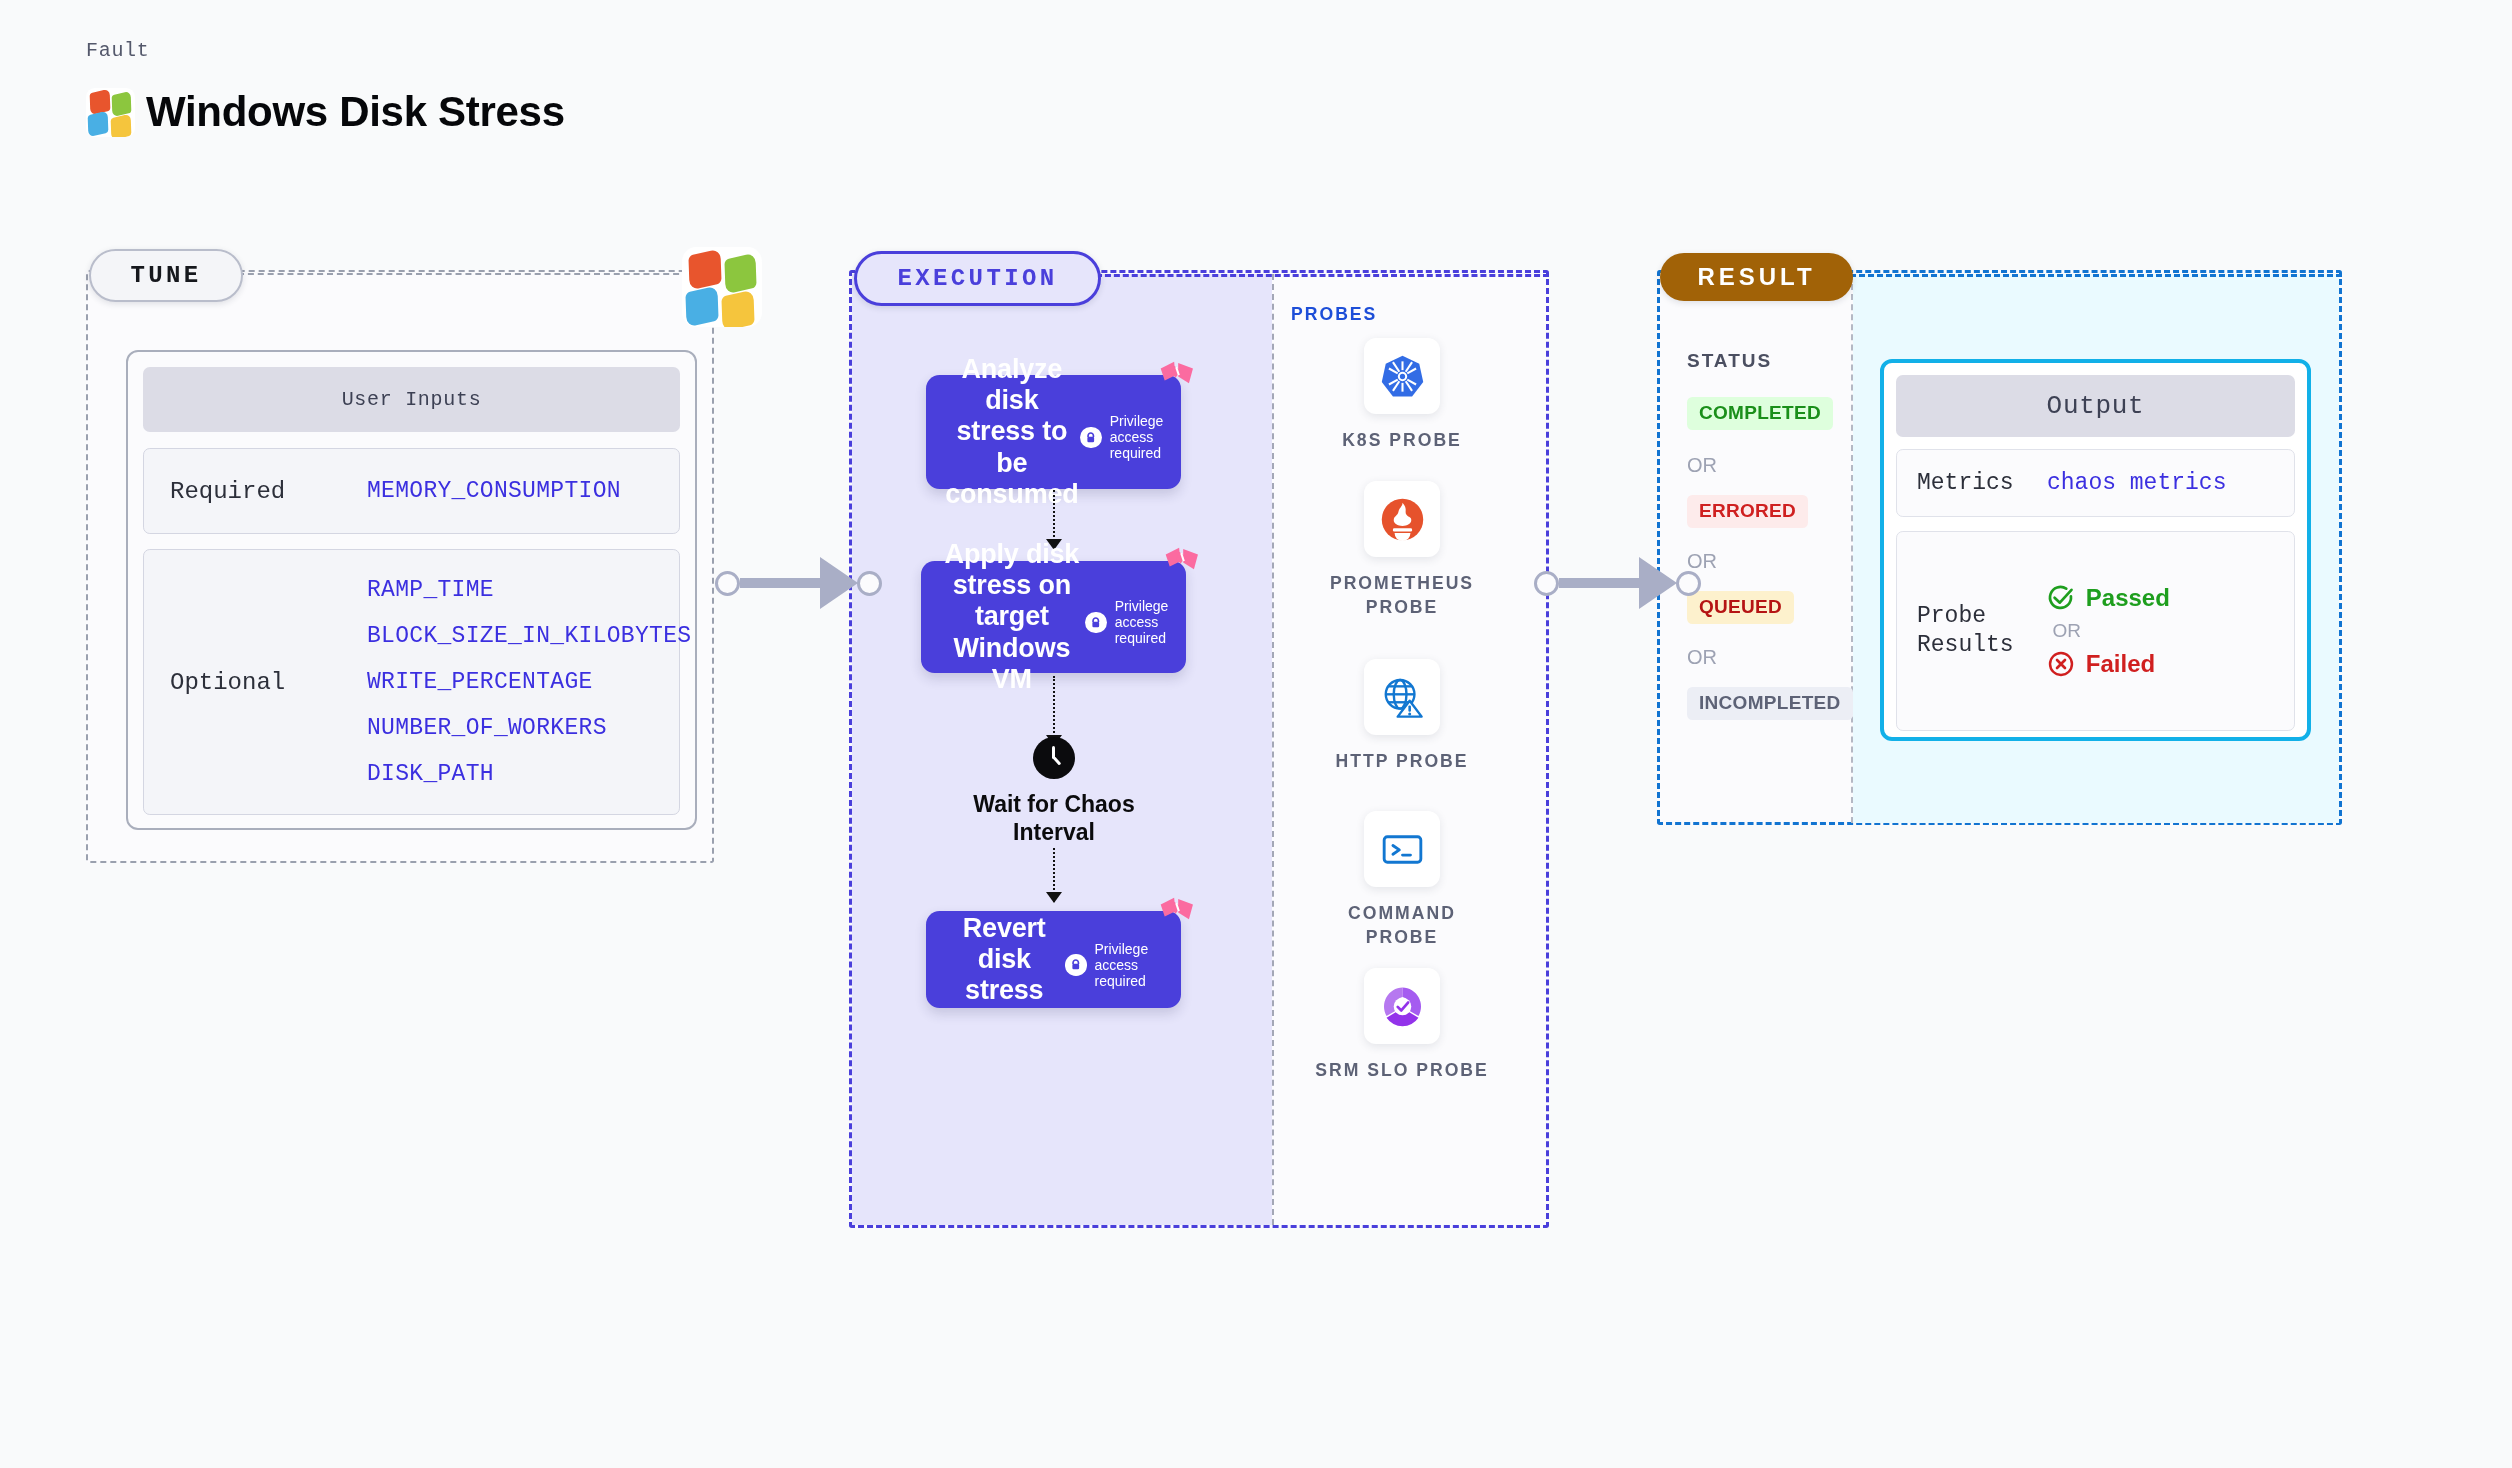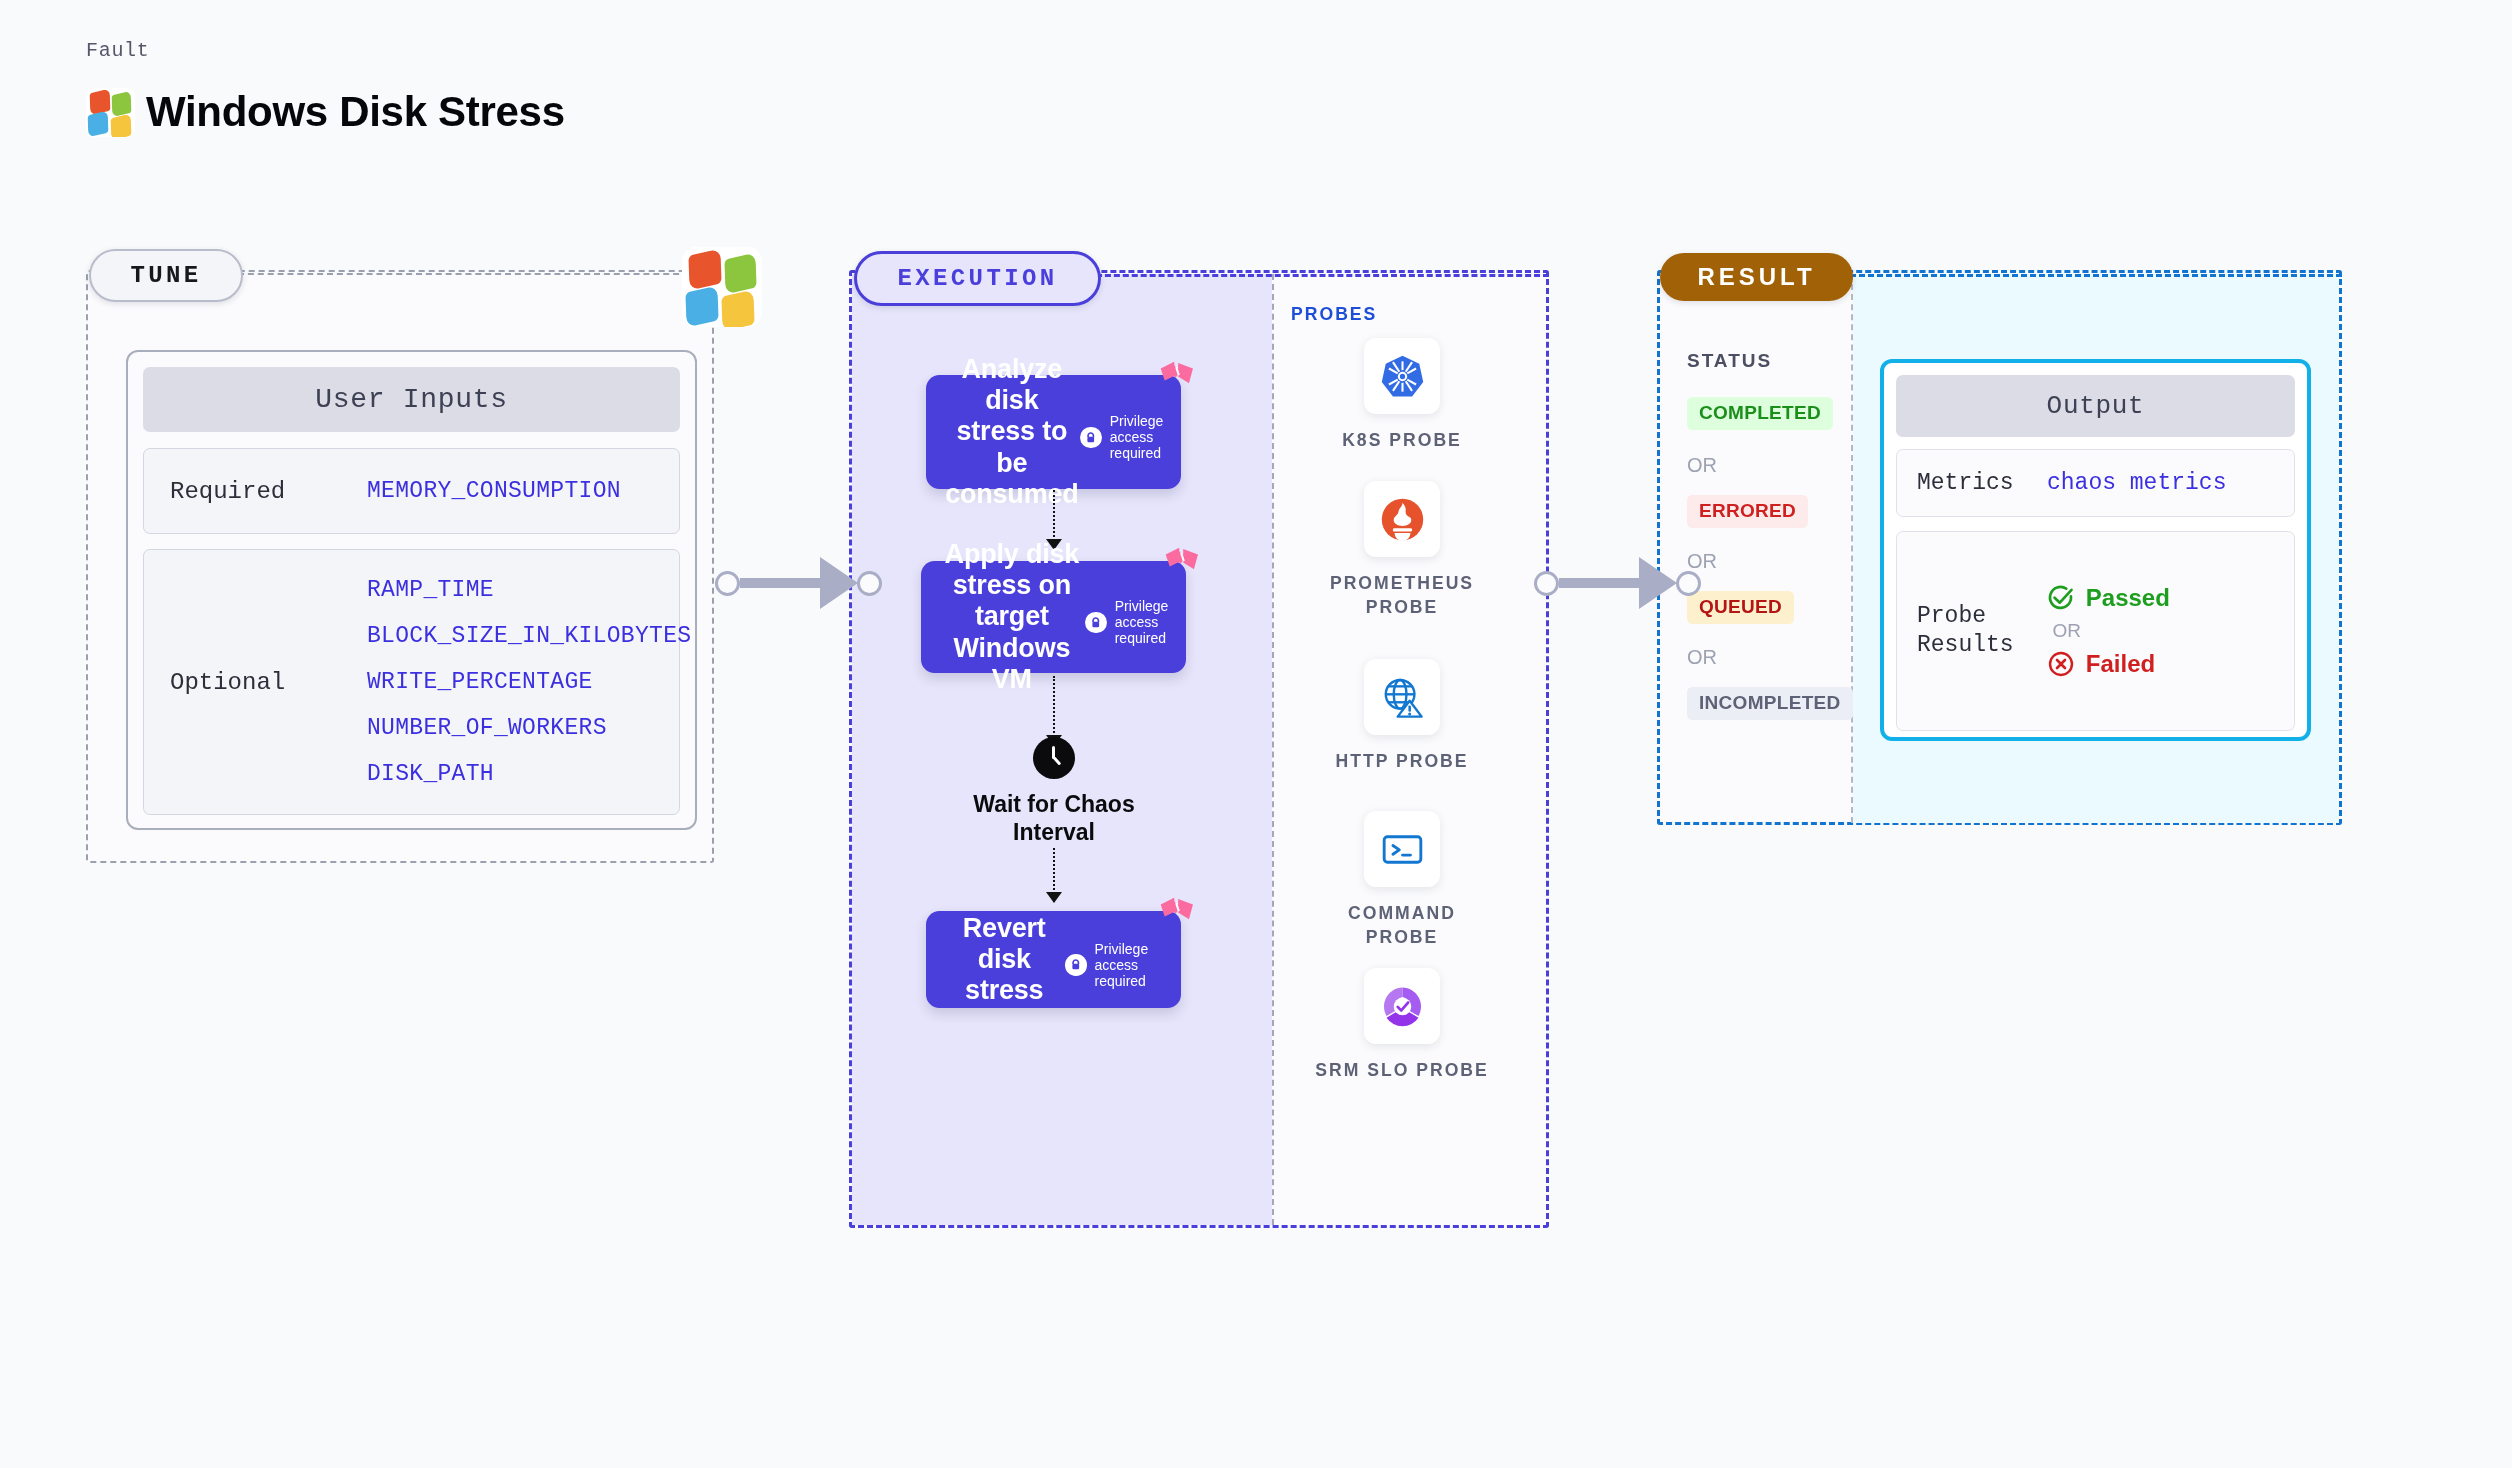"User Inputs" .ui-header { font-size: 28px -> 20px }
